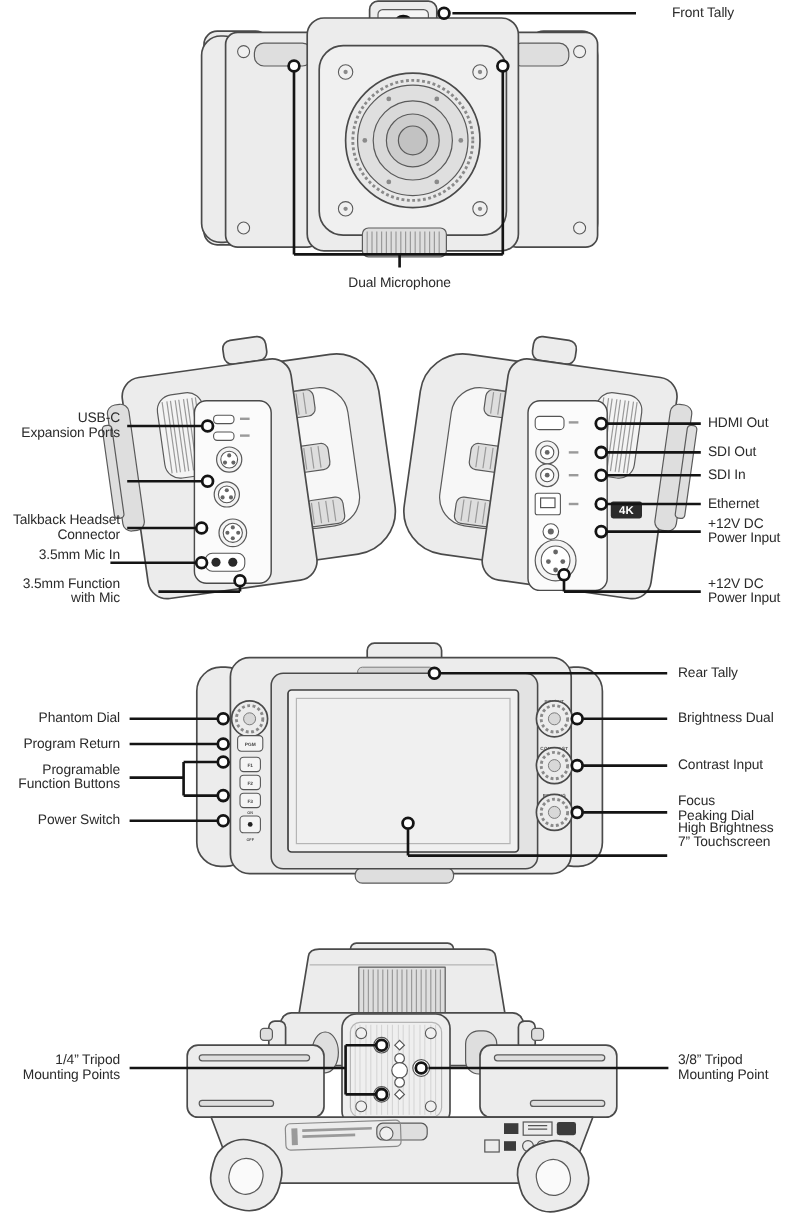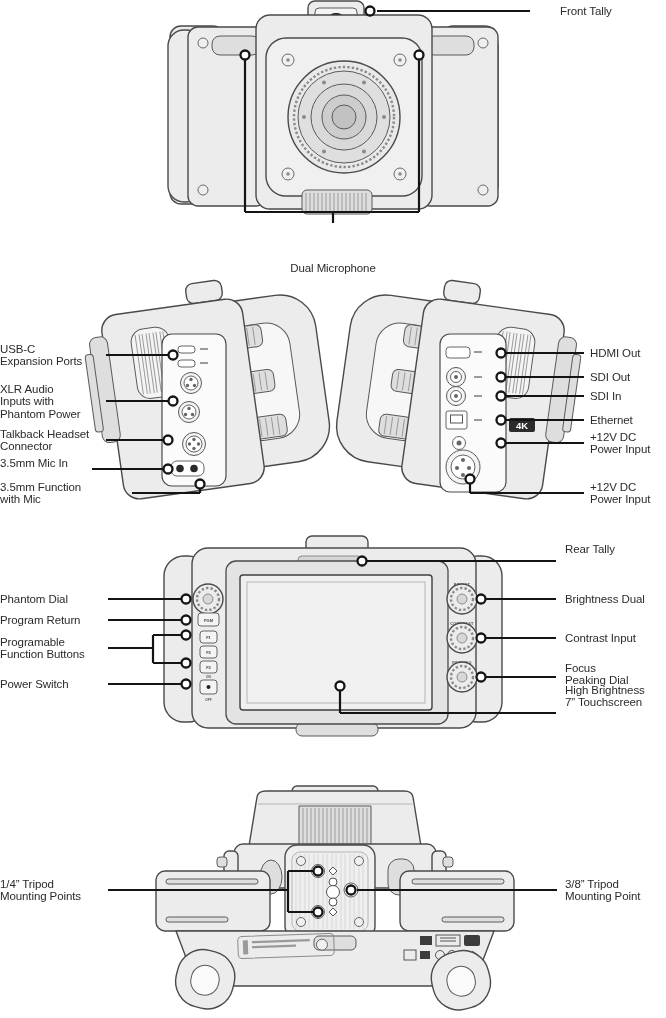"Dual Microphone" .cl.ctr { margin-top: 32px -> none }
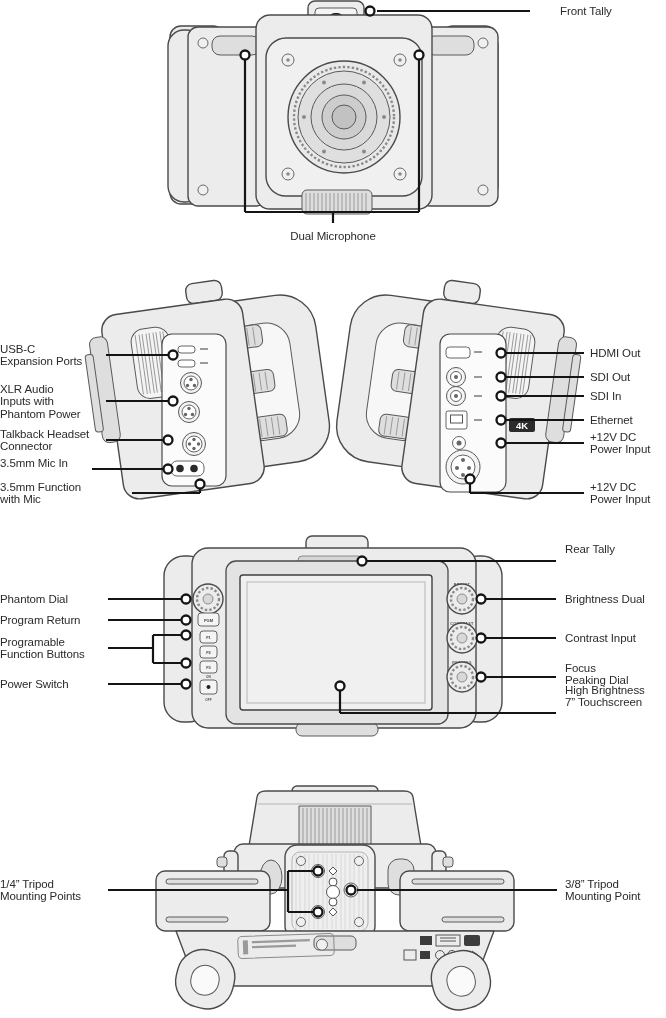"USB-C" .cl.r { text-align: left -> right }
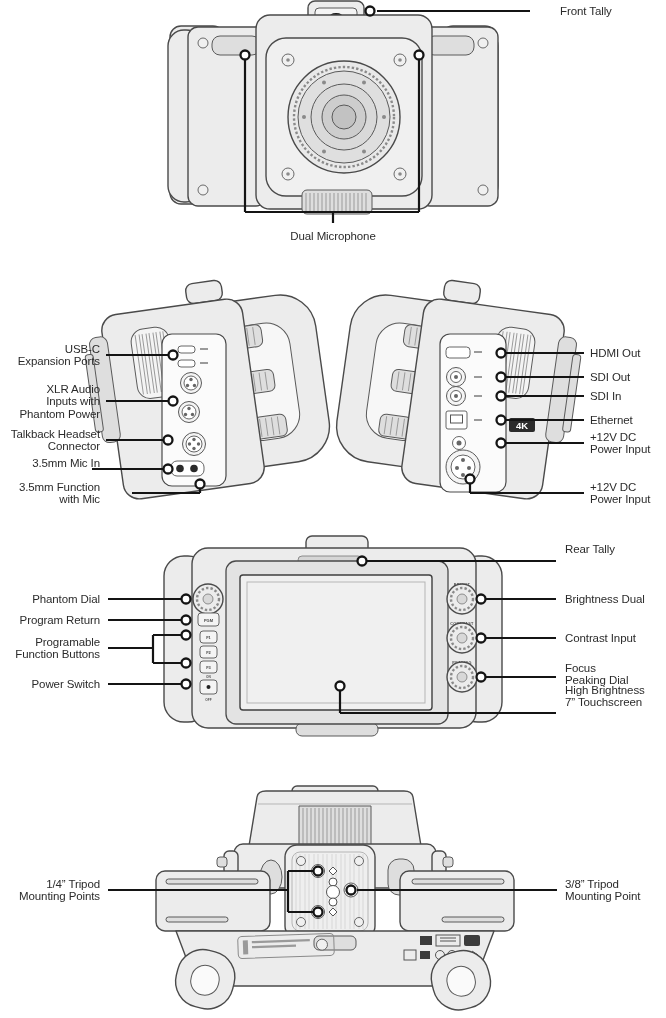"XLR Audio" div.cl { html: <div>XLR Audio Inputs with Phantom Power</div> -> none }
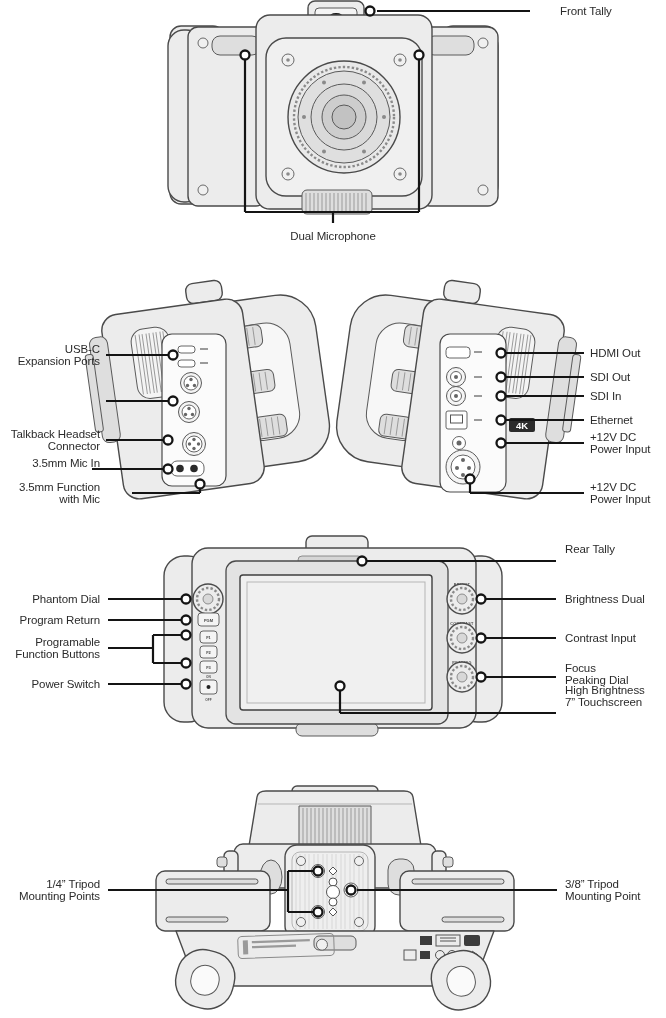"Rear Tally" div.cl { top: 543px -> 555px }
